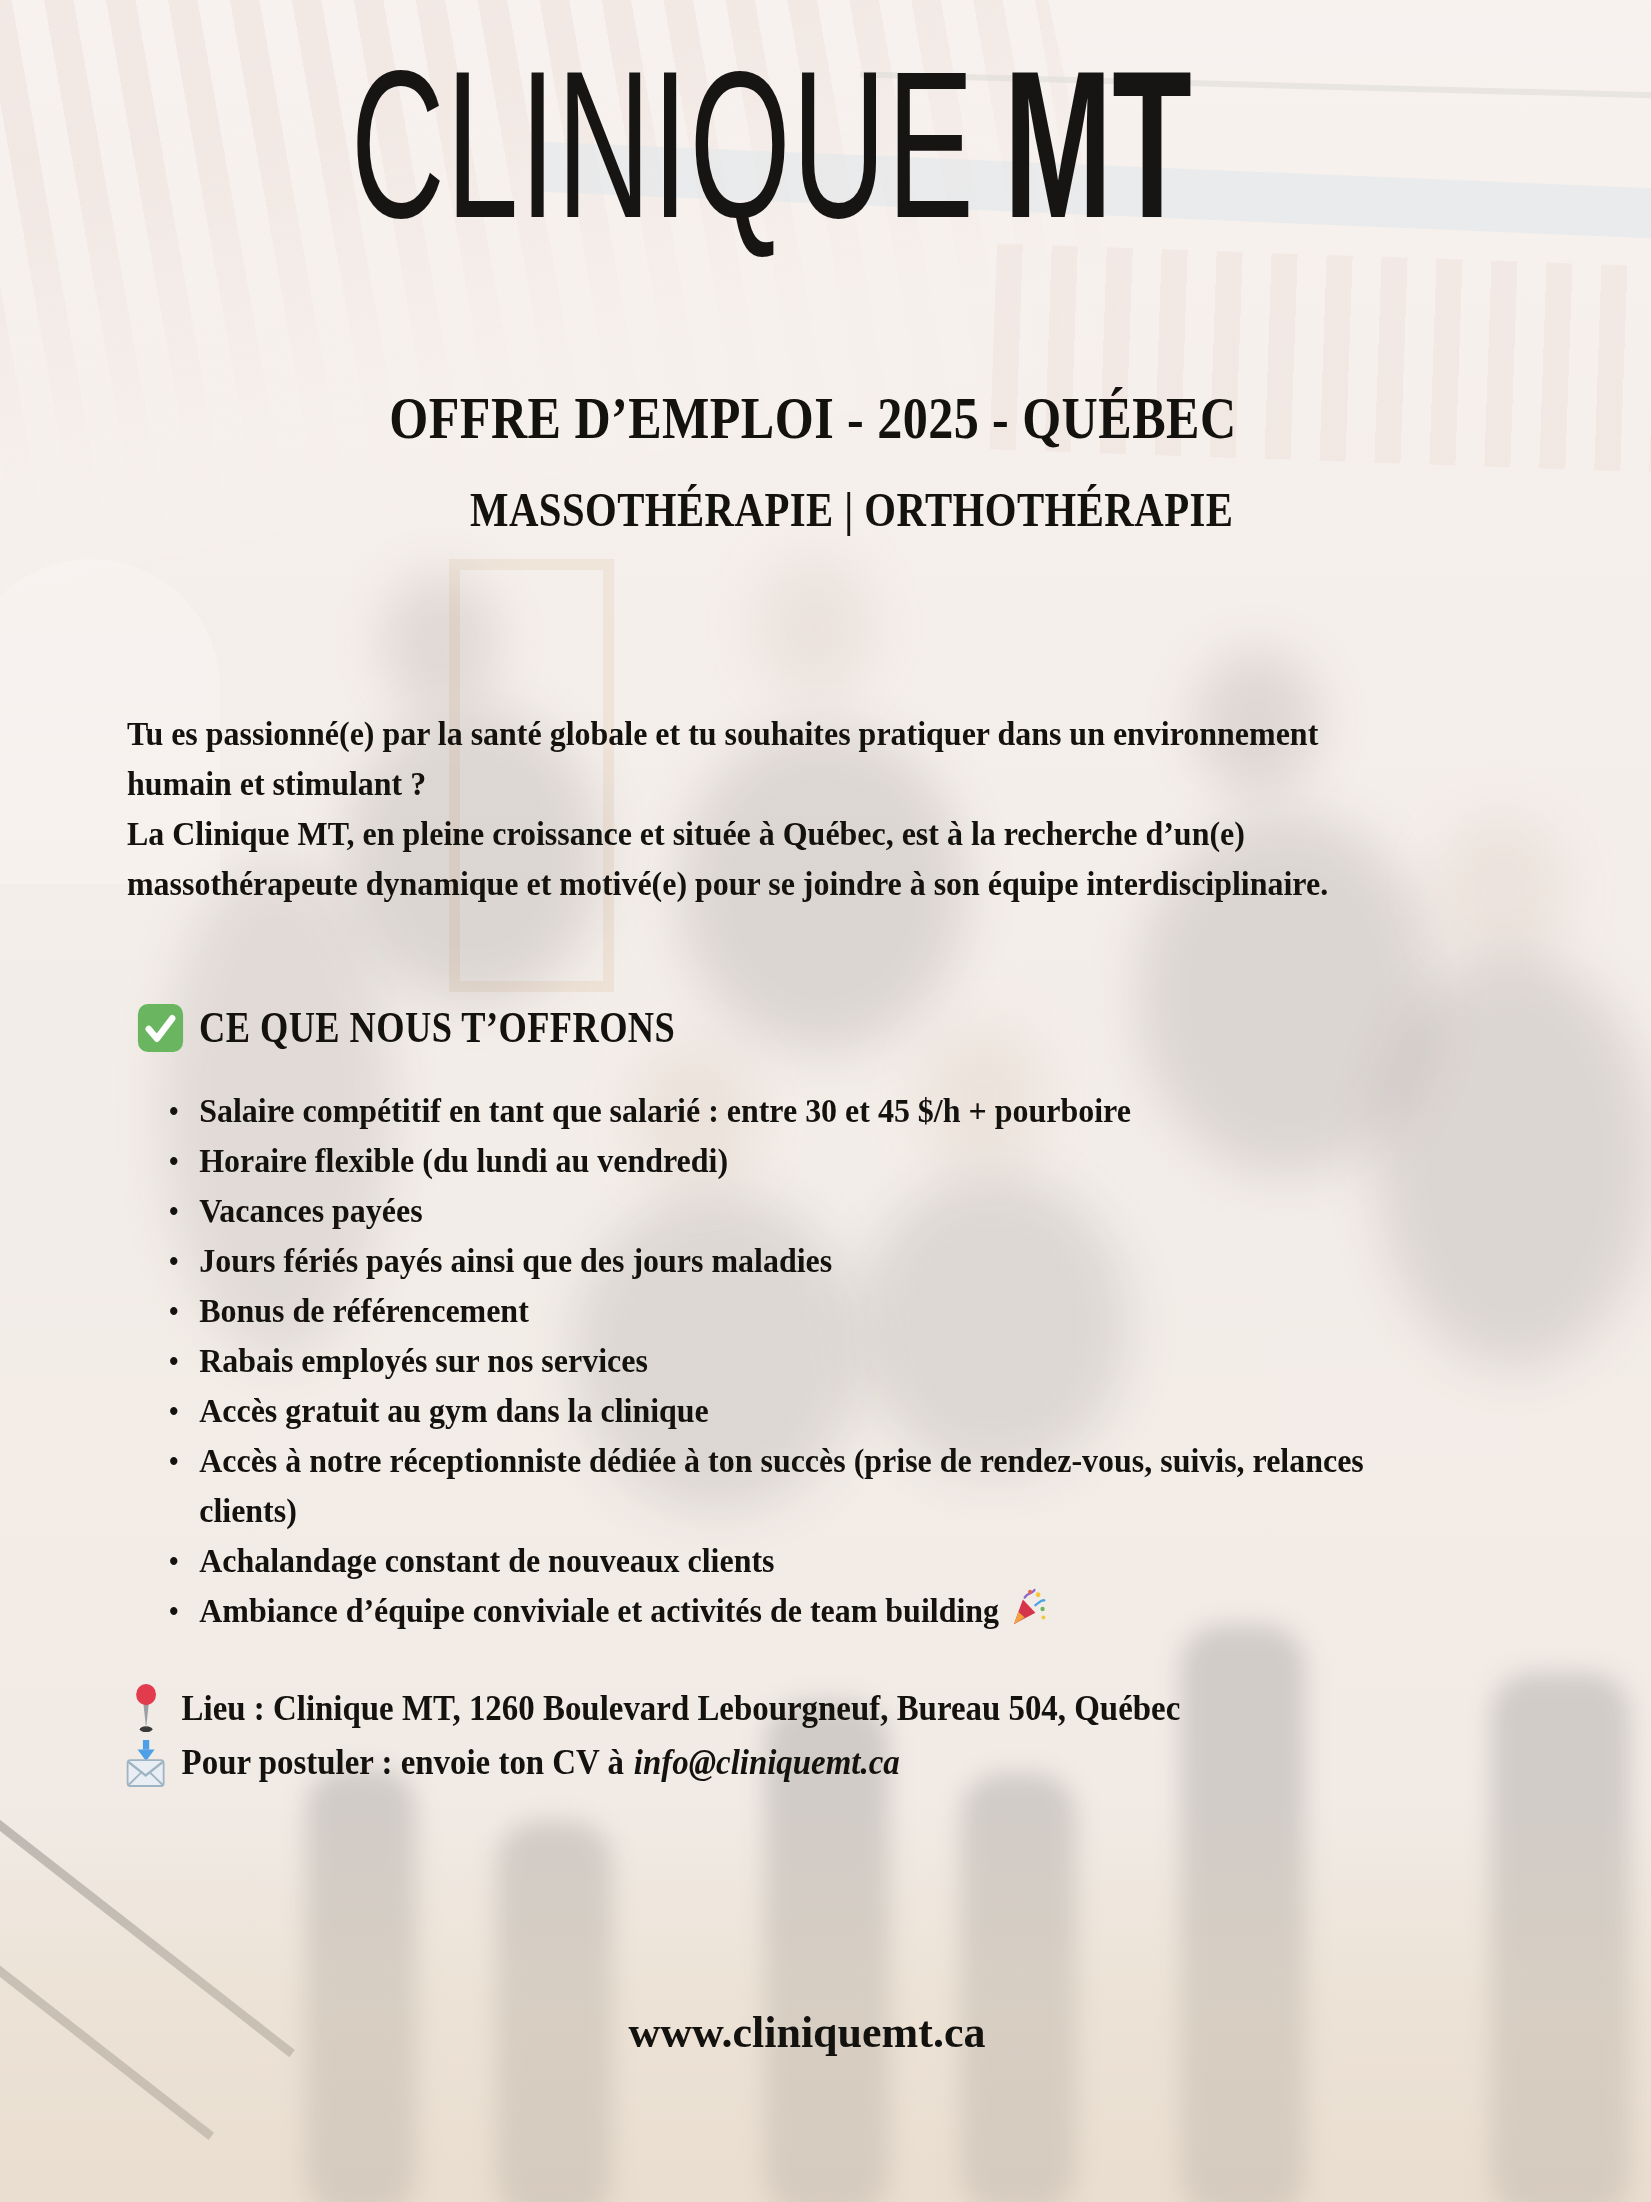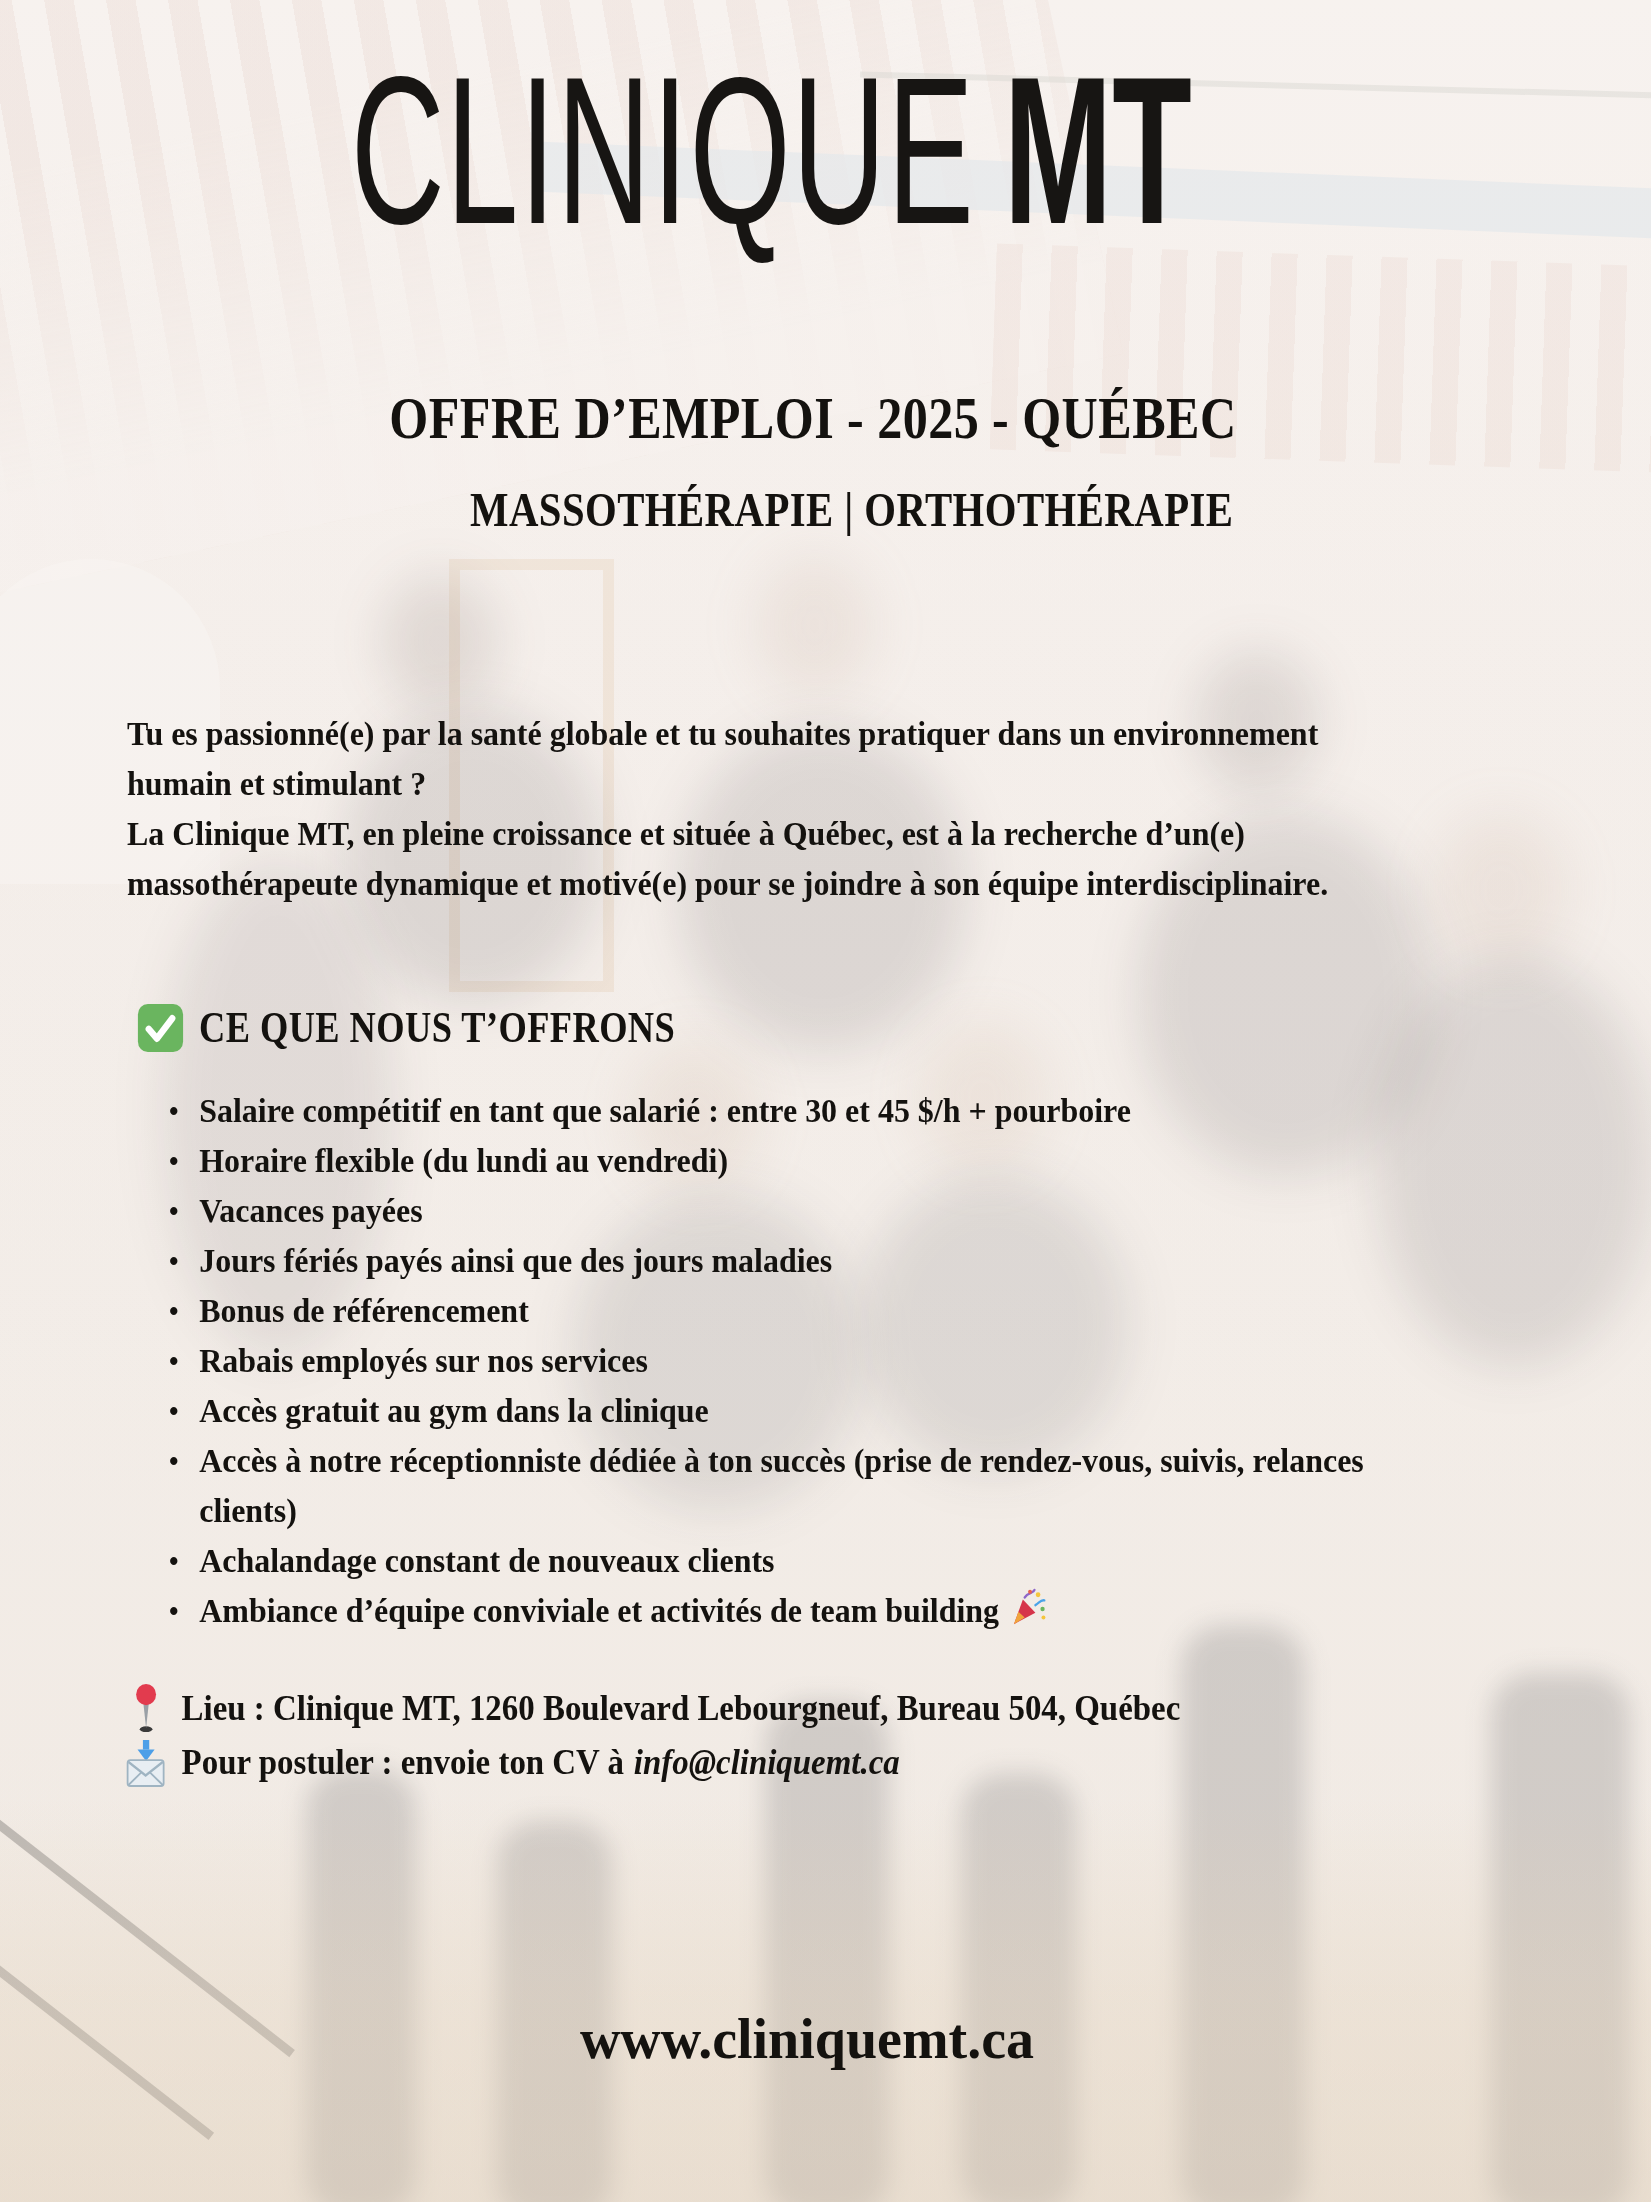"CLINIQUE MT" div.abs { top: 46px -> 40px }
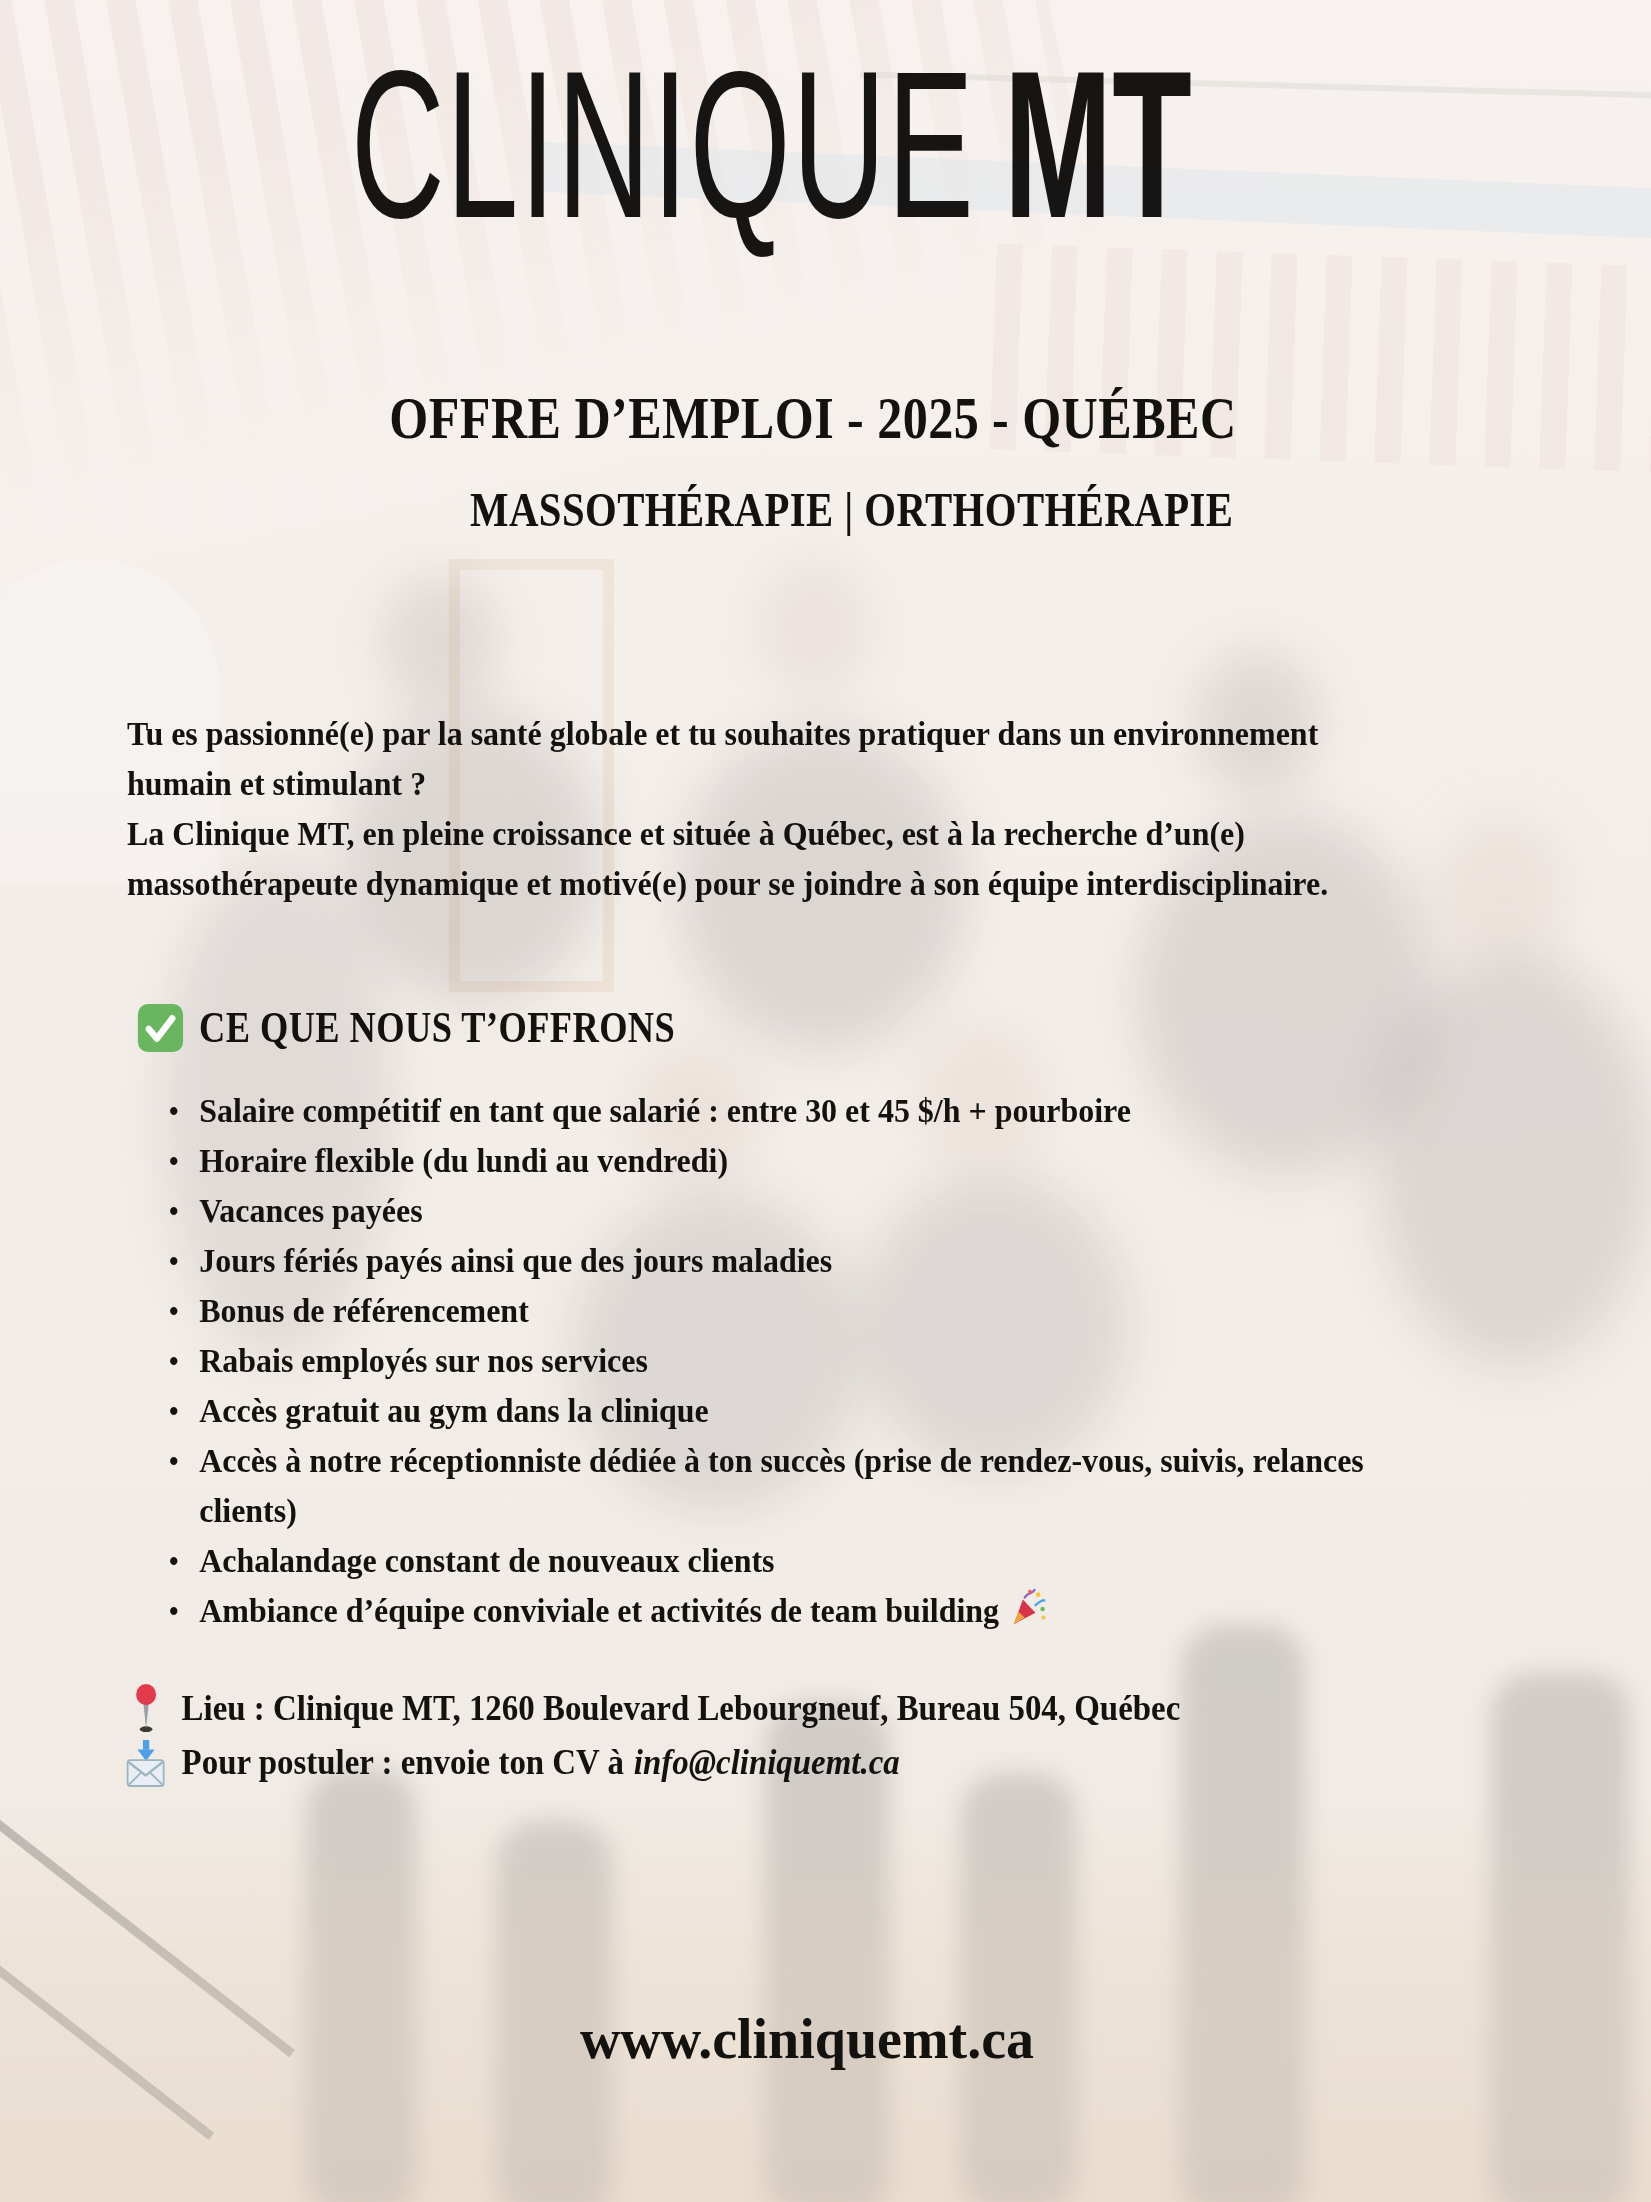"www.cliniquemt.ca" .footer-inner { font-size: 56px -> 44px }
